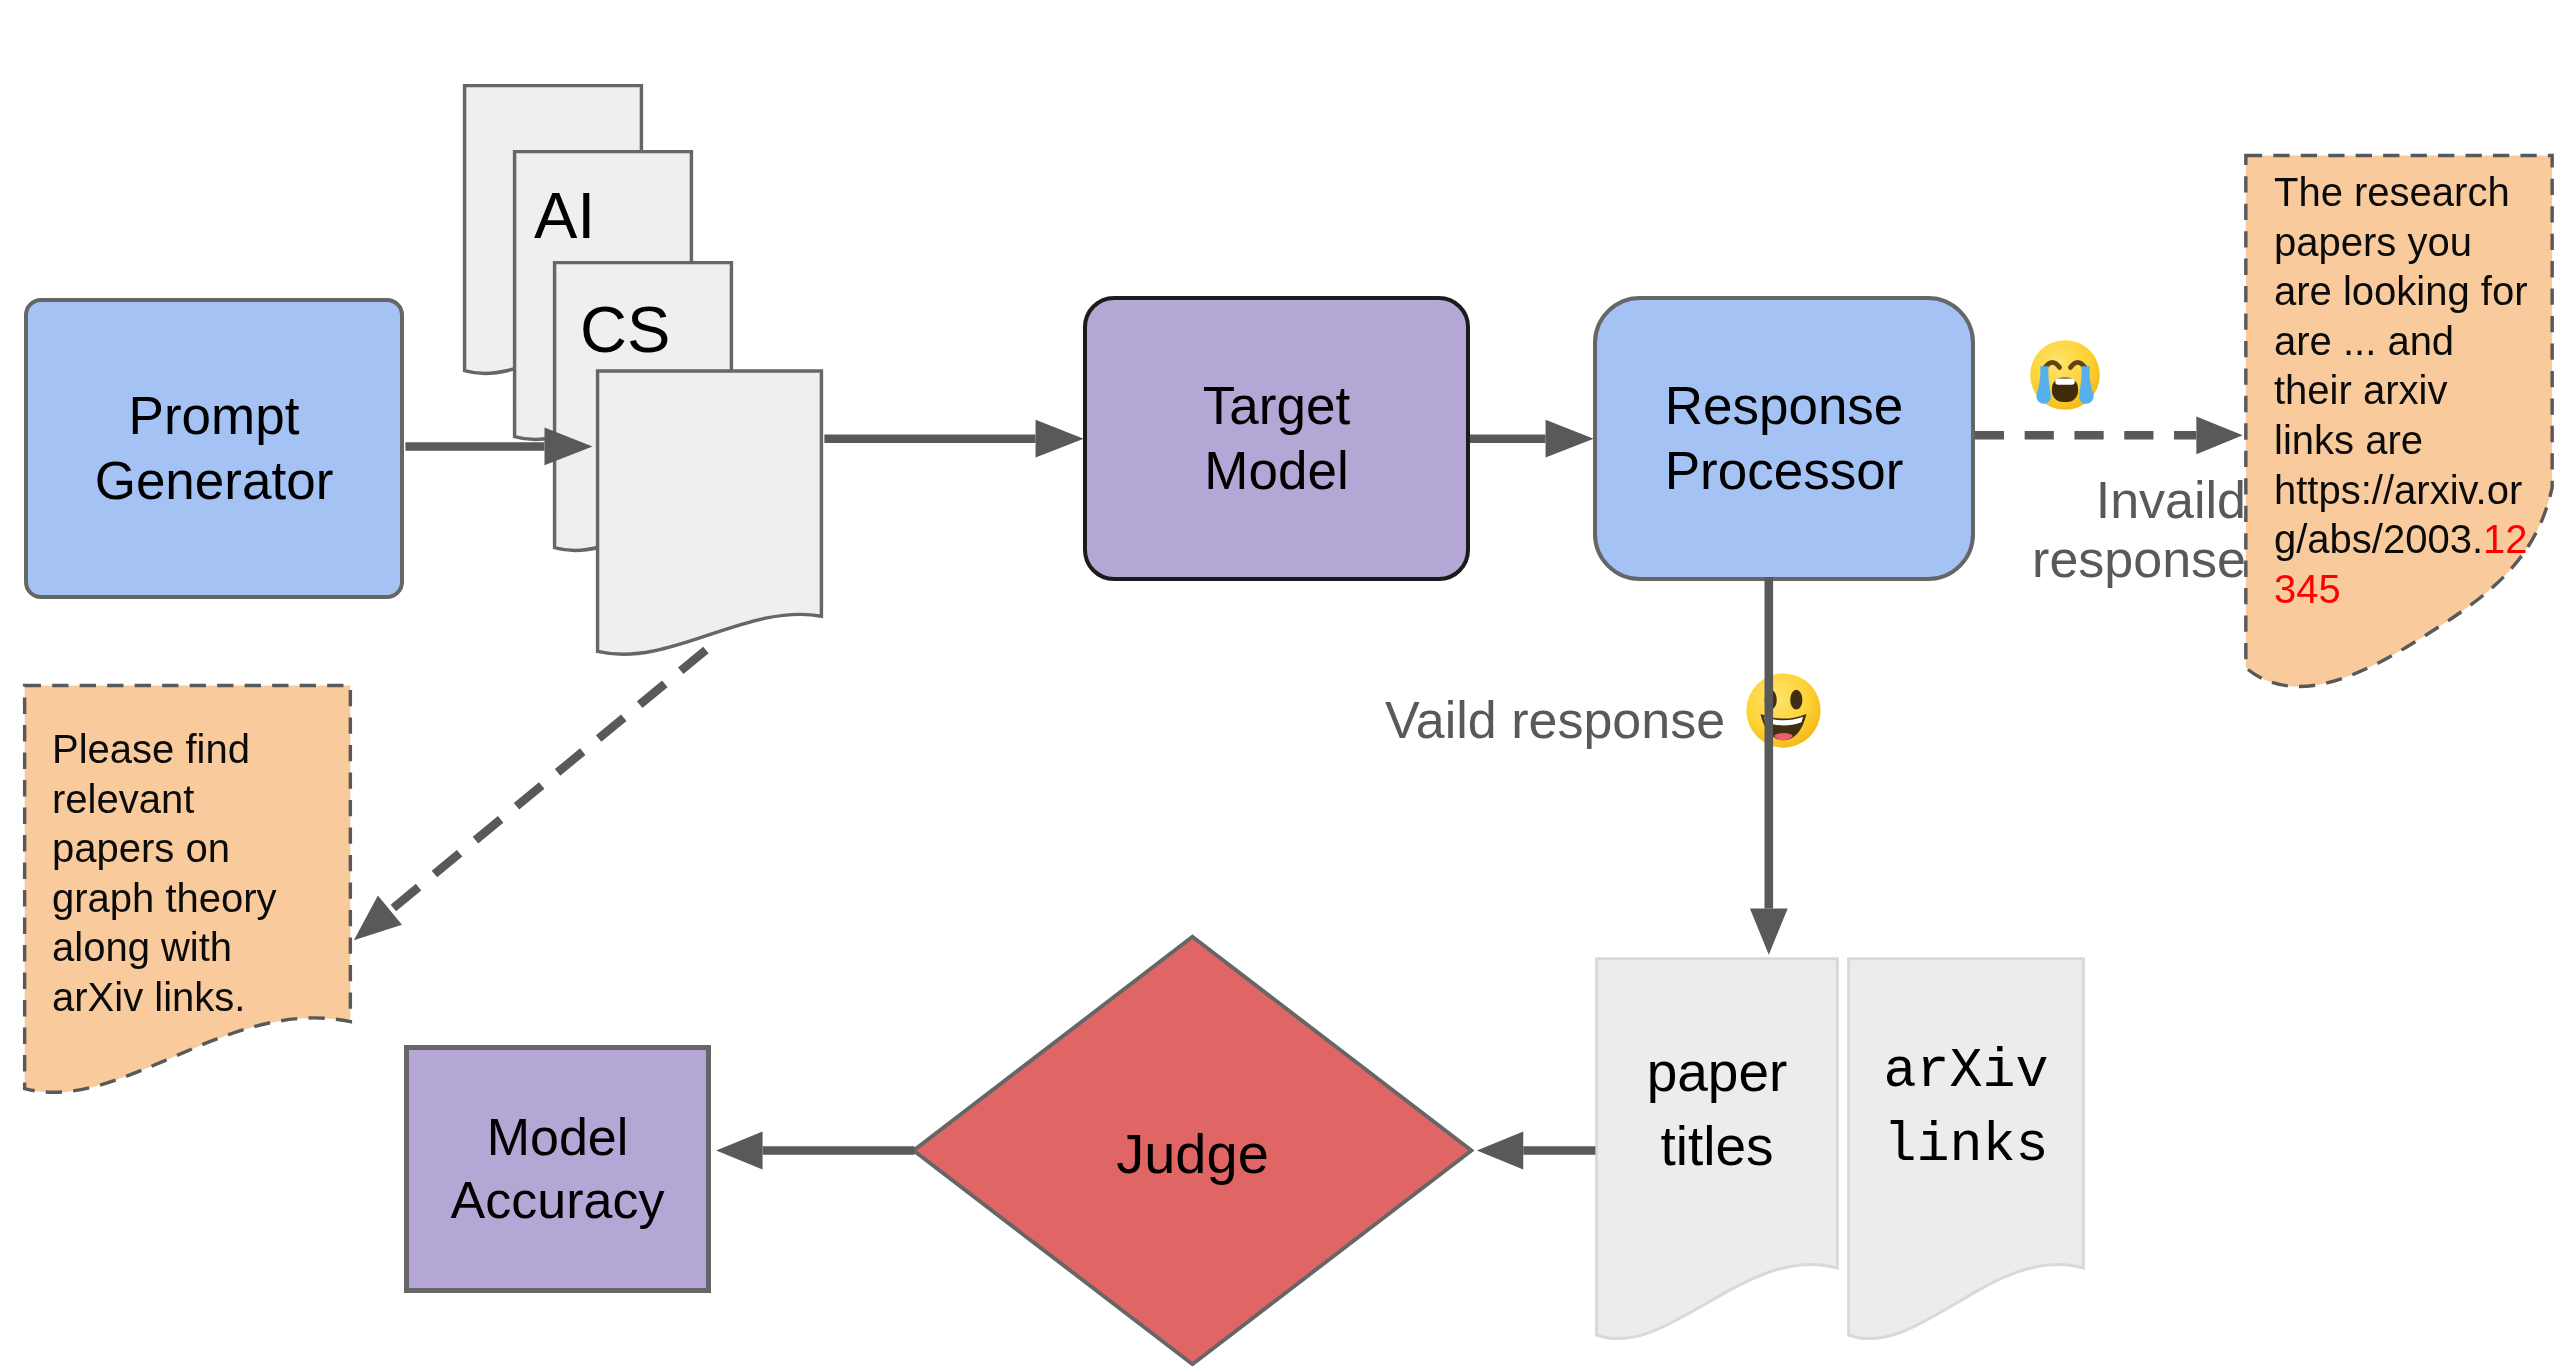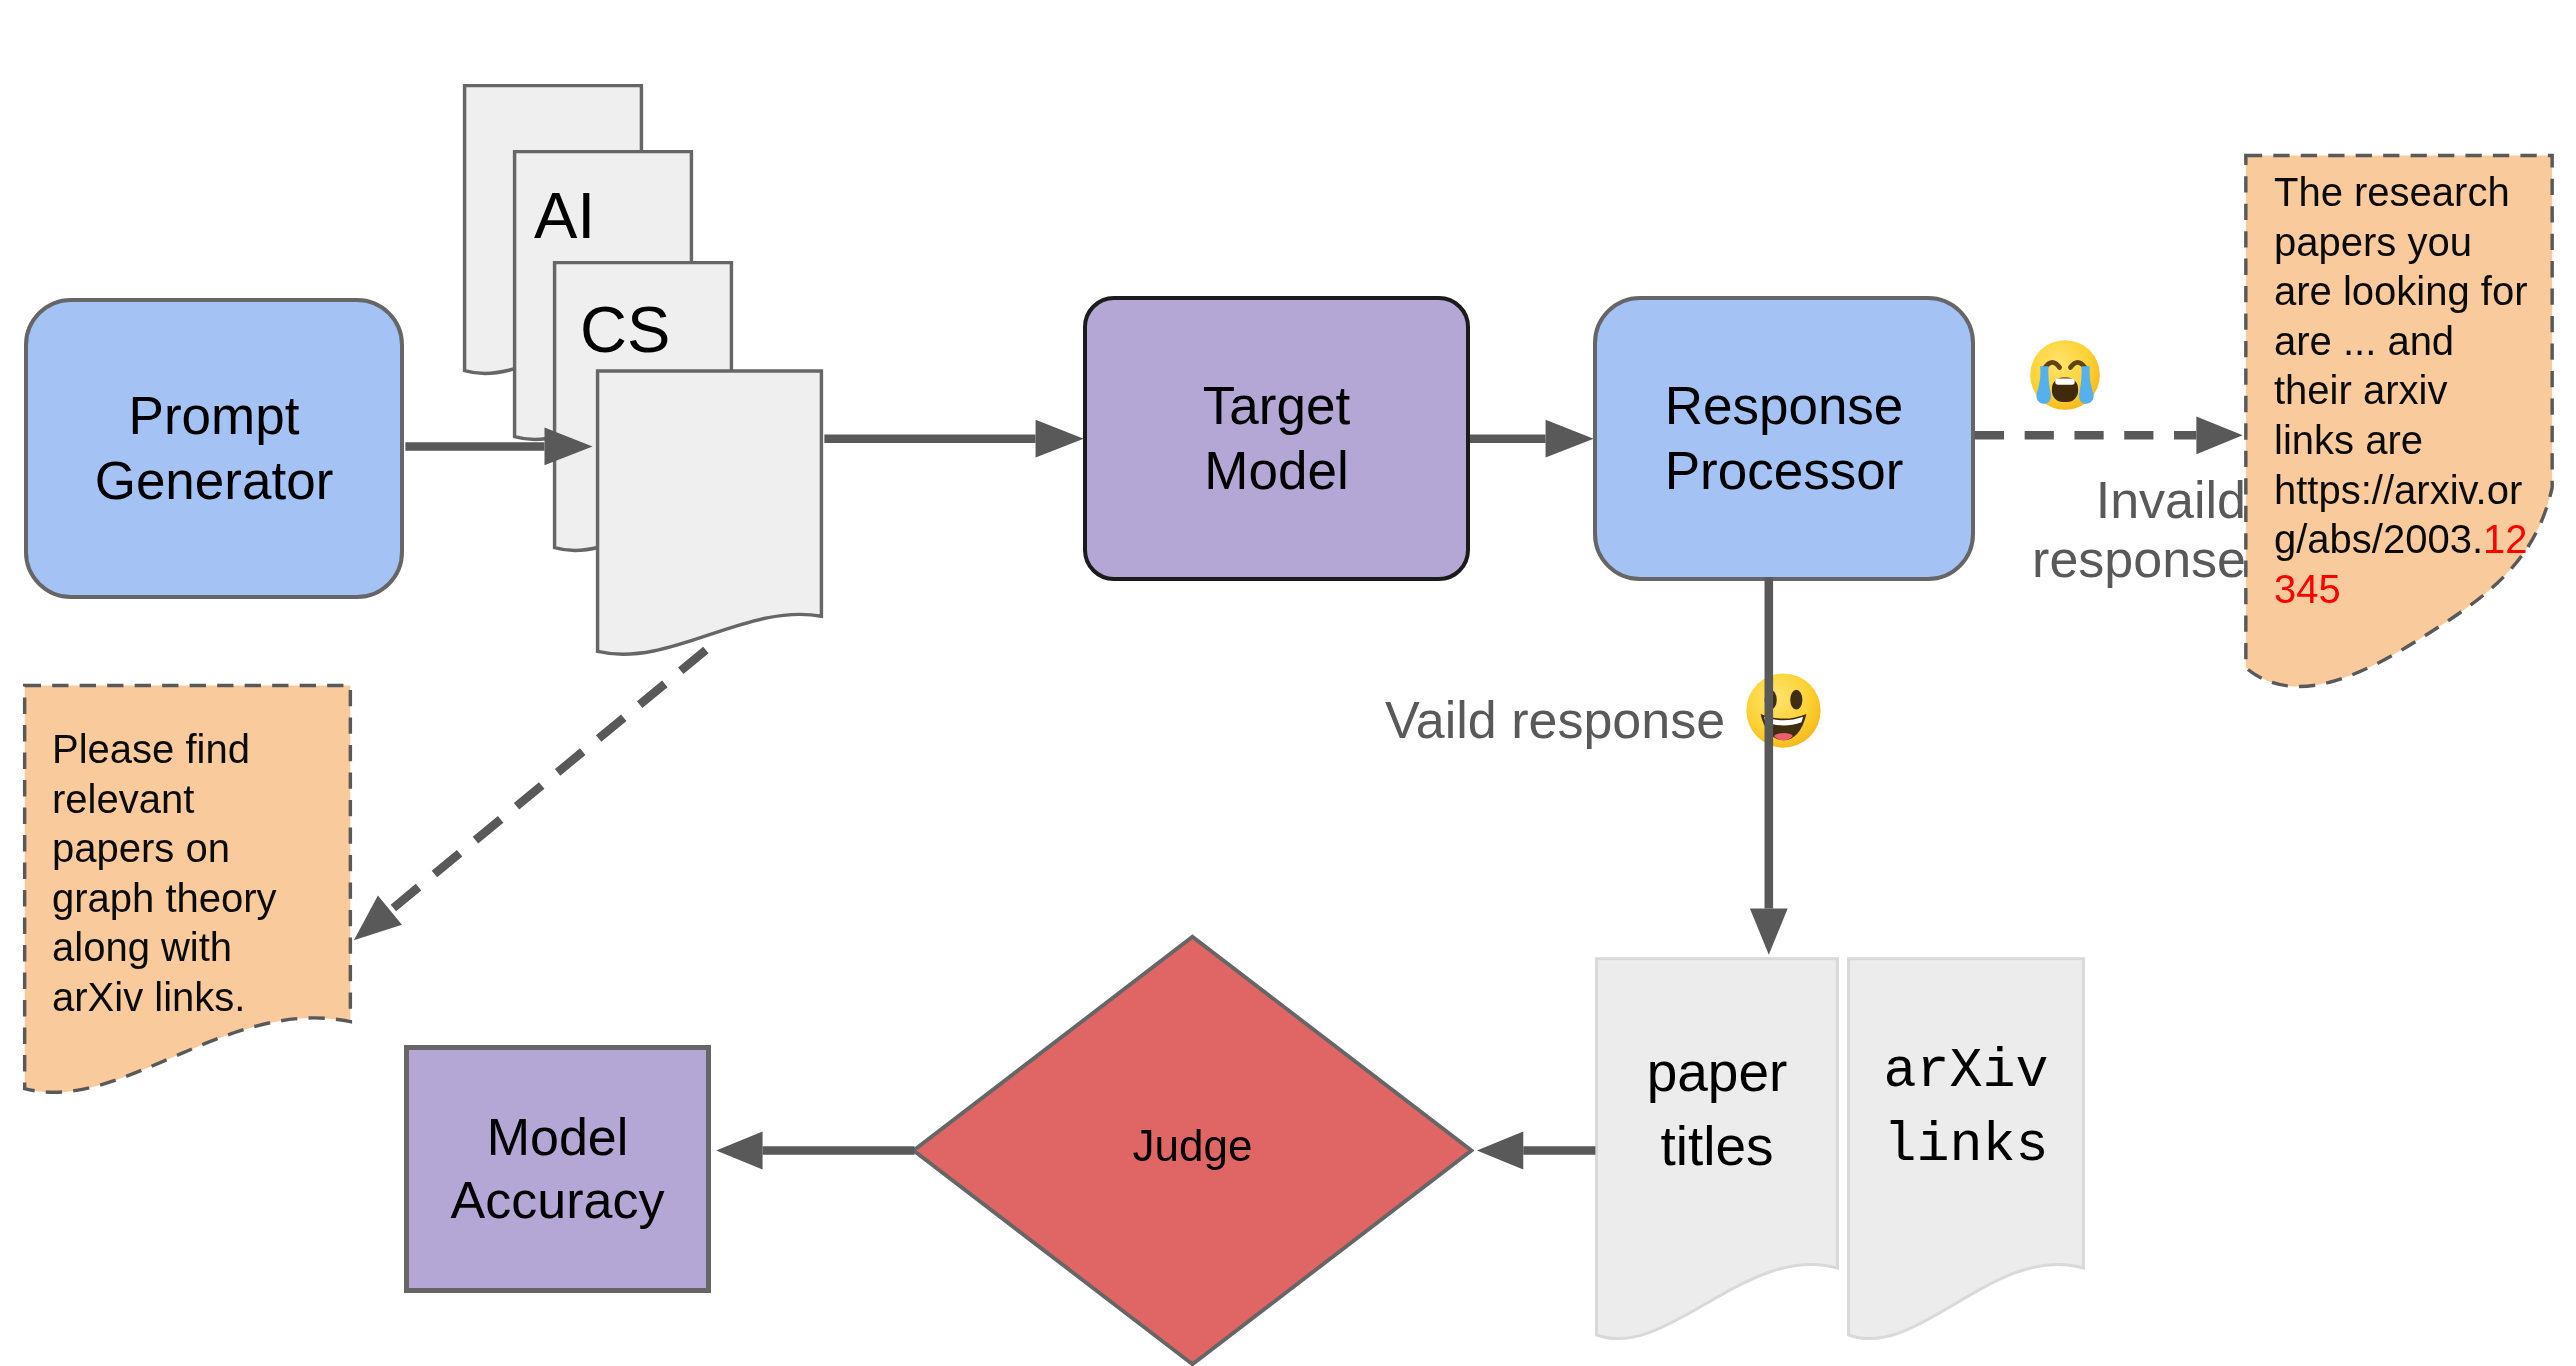"Prompt Generator" div.node { border-radius: none -> 17px }
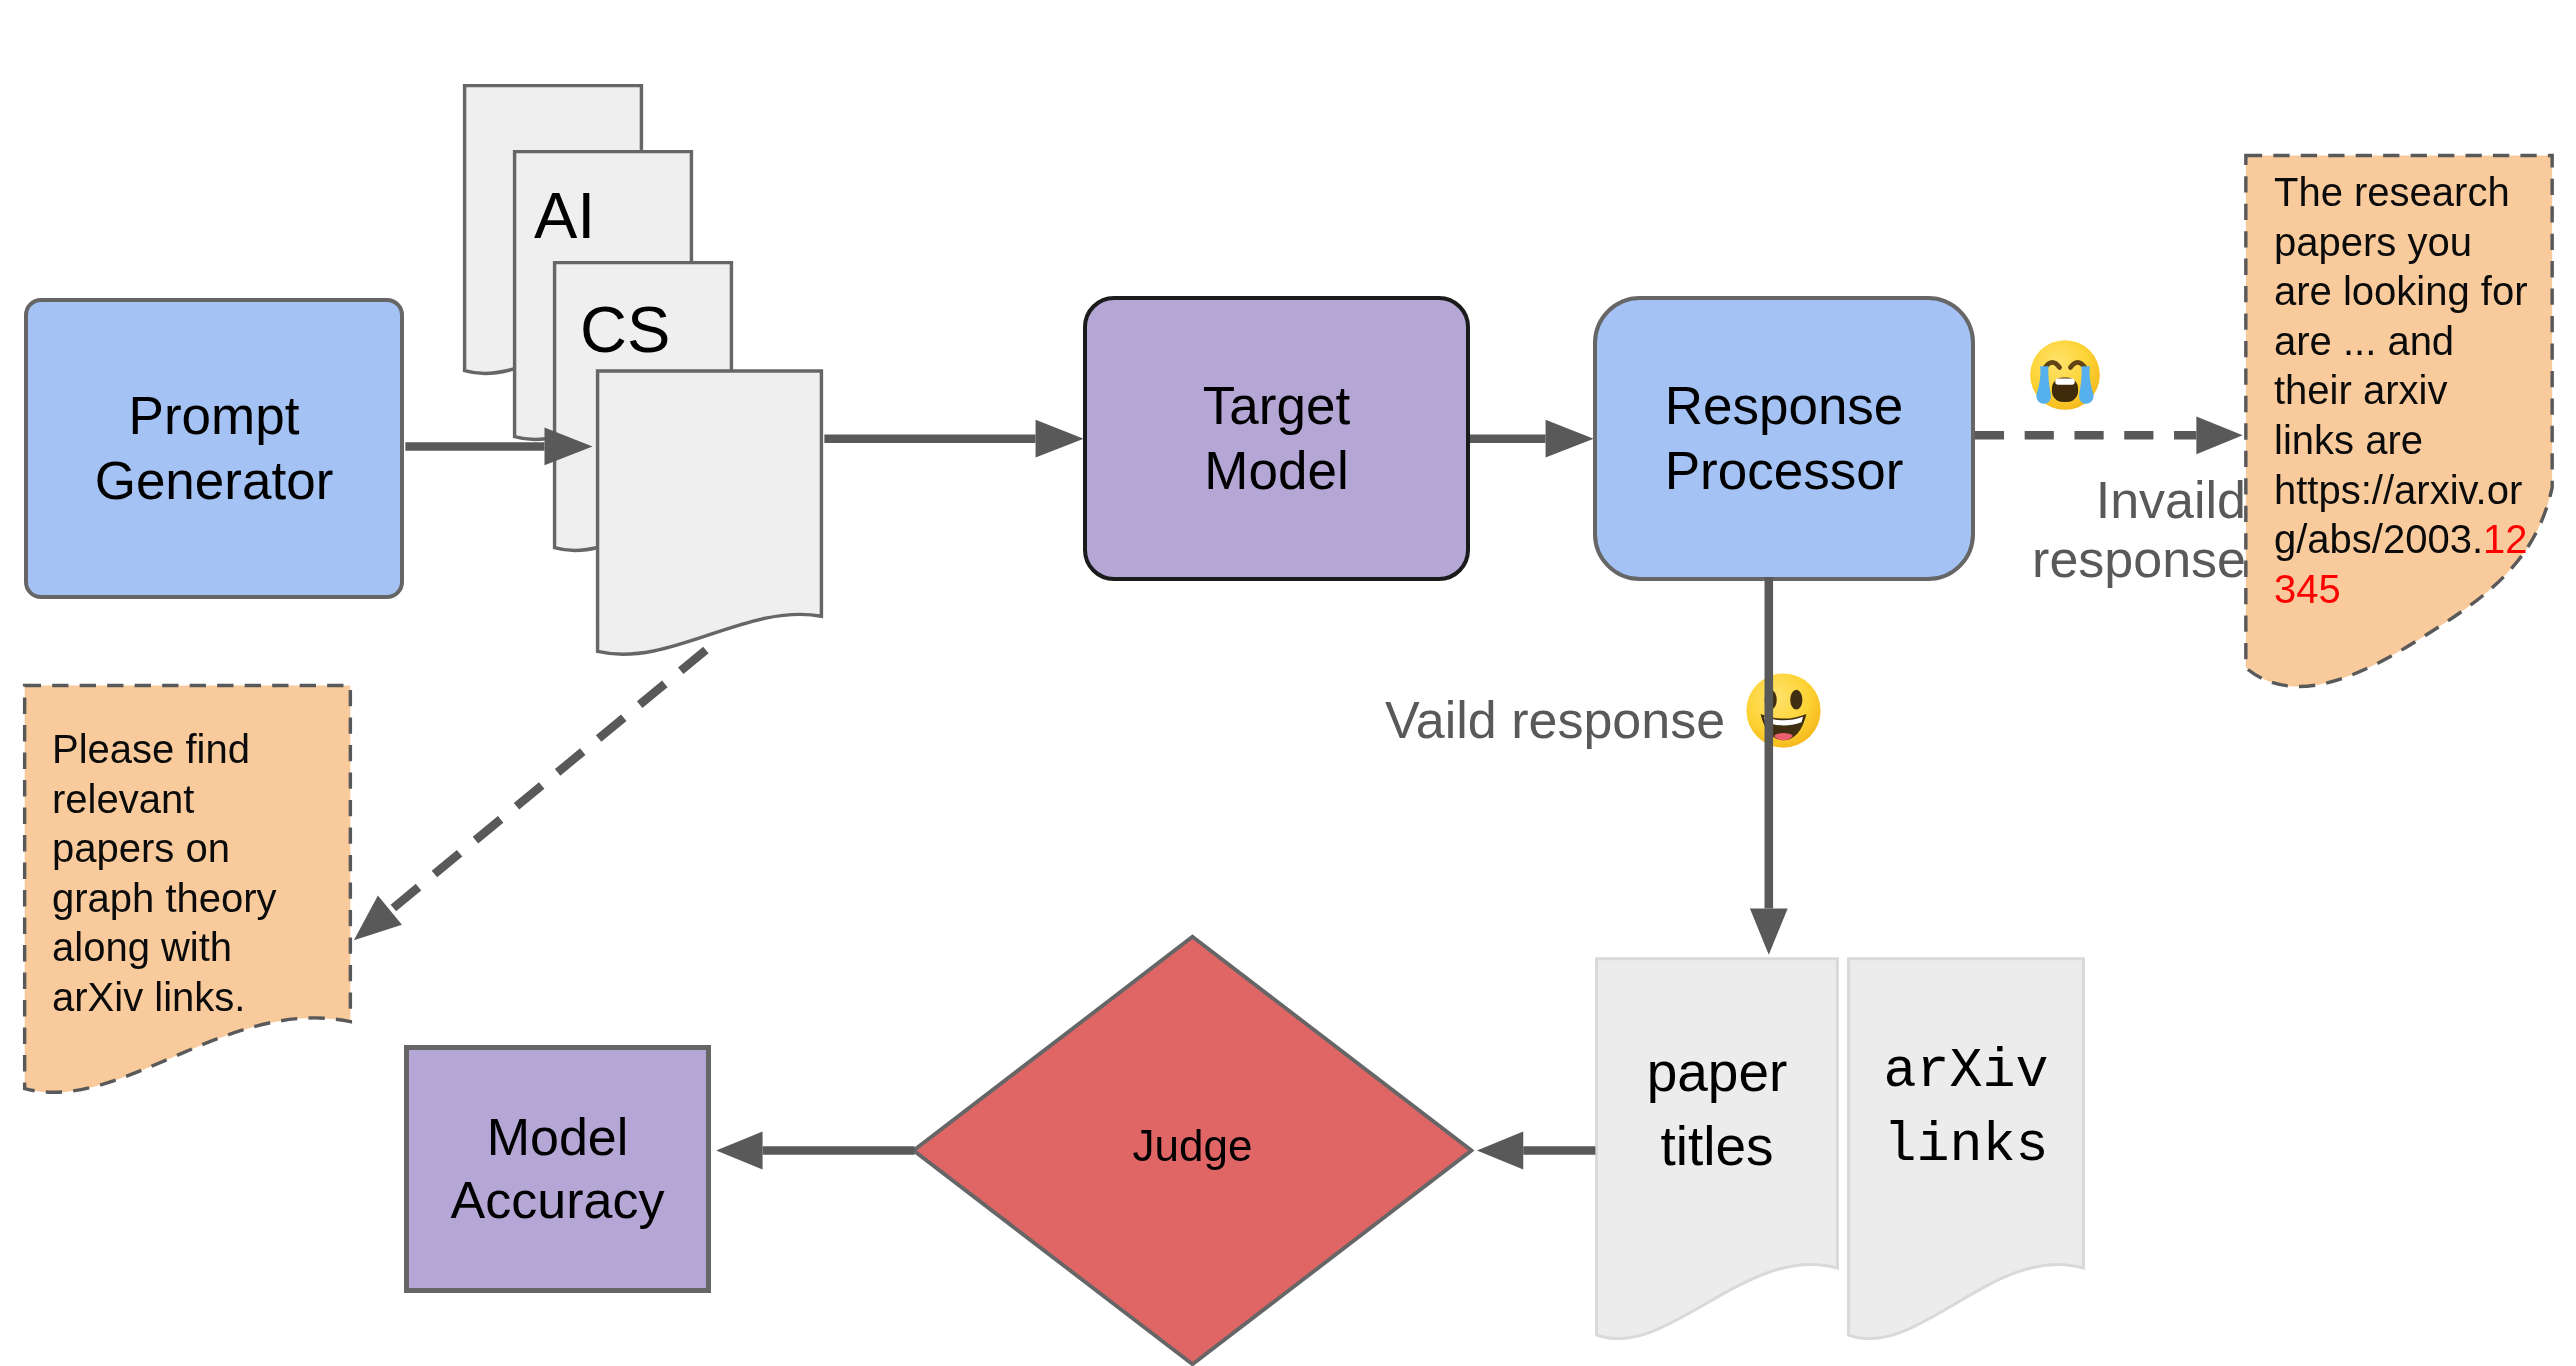"Judge" .judge-label { font-size: 44px -> 56px }
